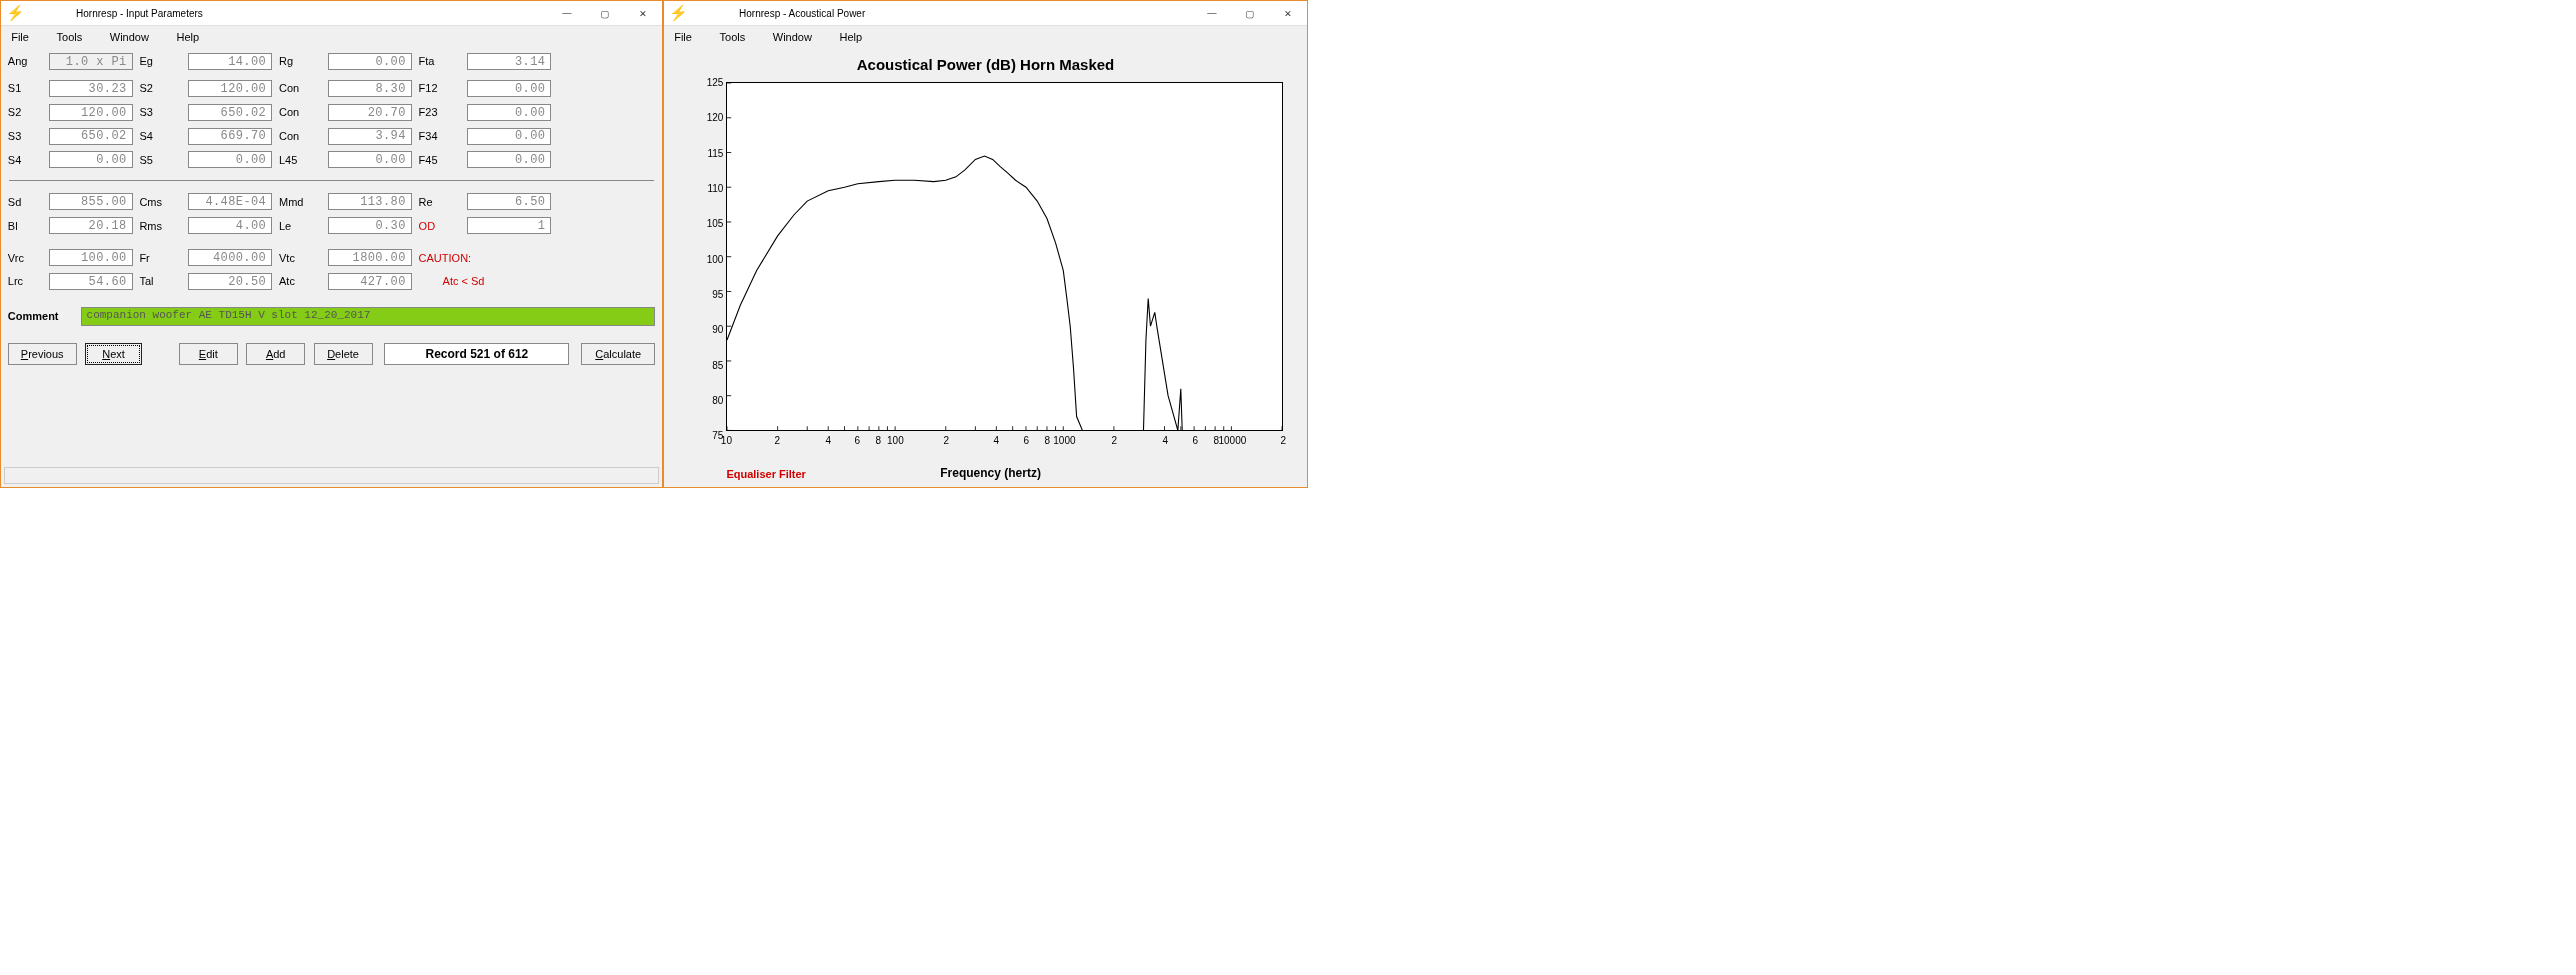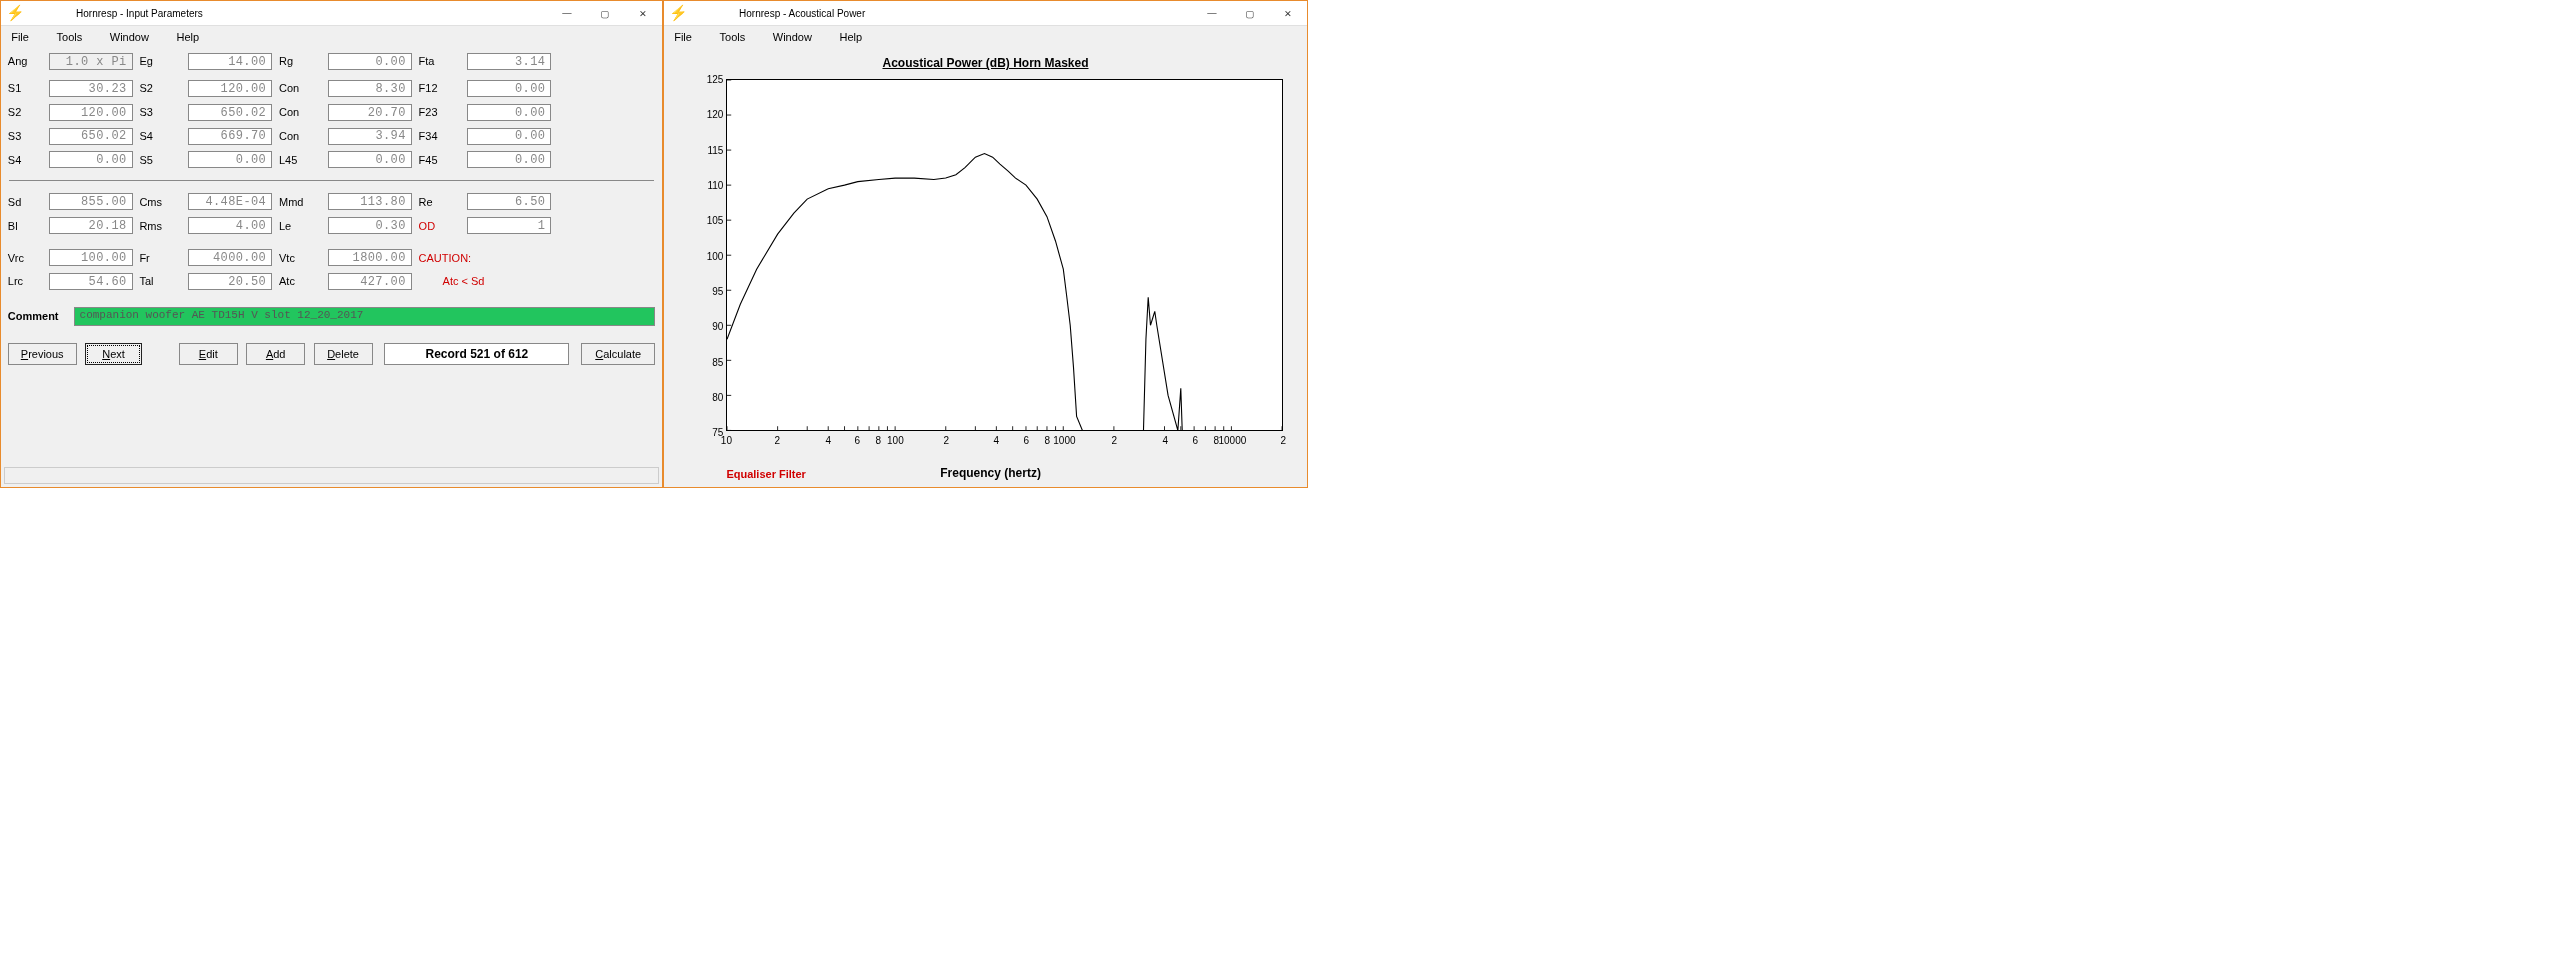"Acoustical Power (dB) Horn Masked" .chart-title { font-size: 12px -> 15px; text-decoration: underline -> none }
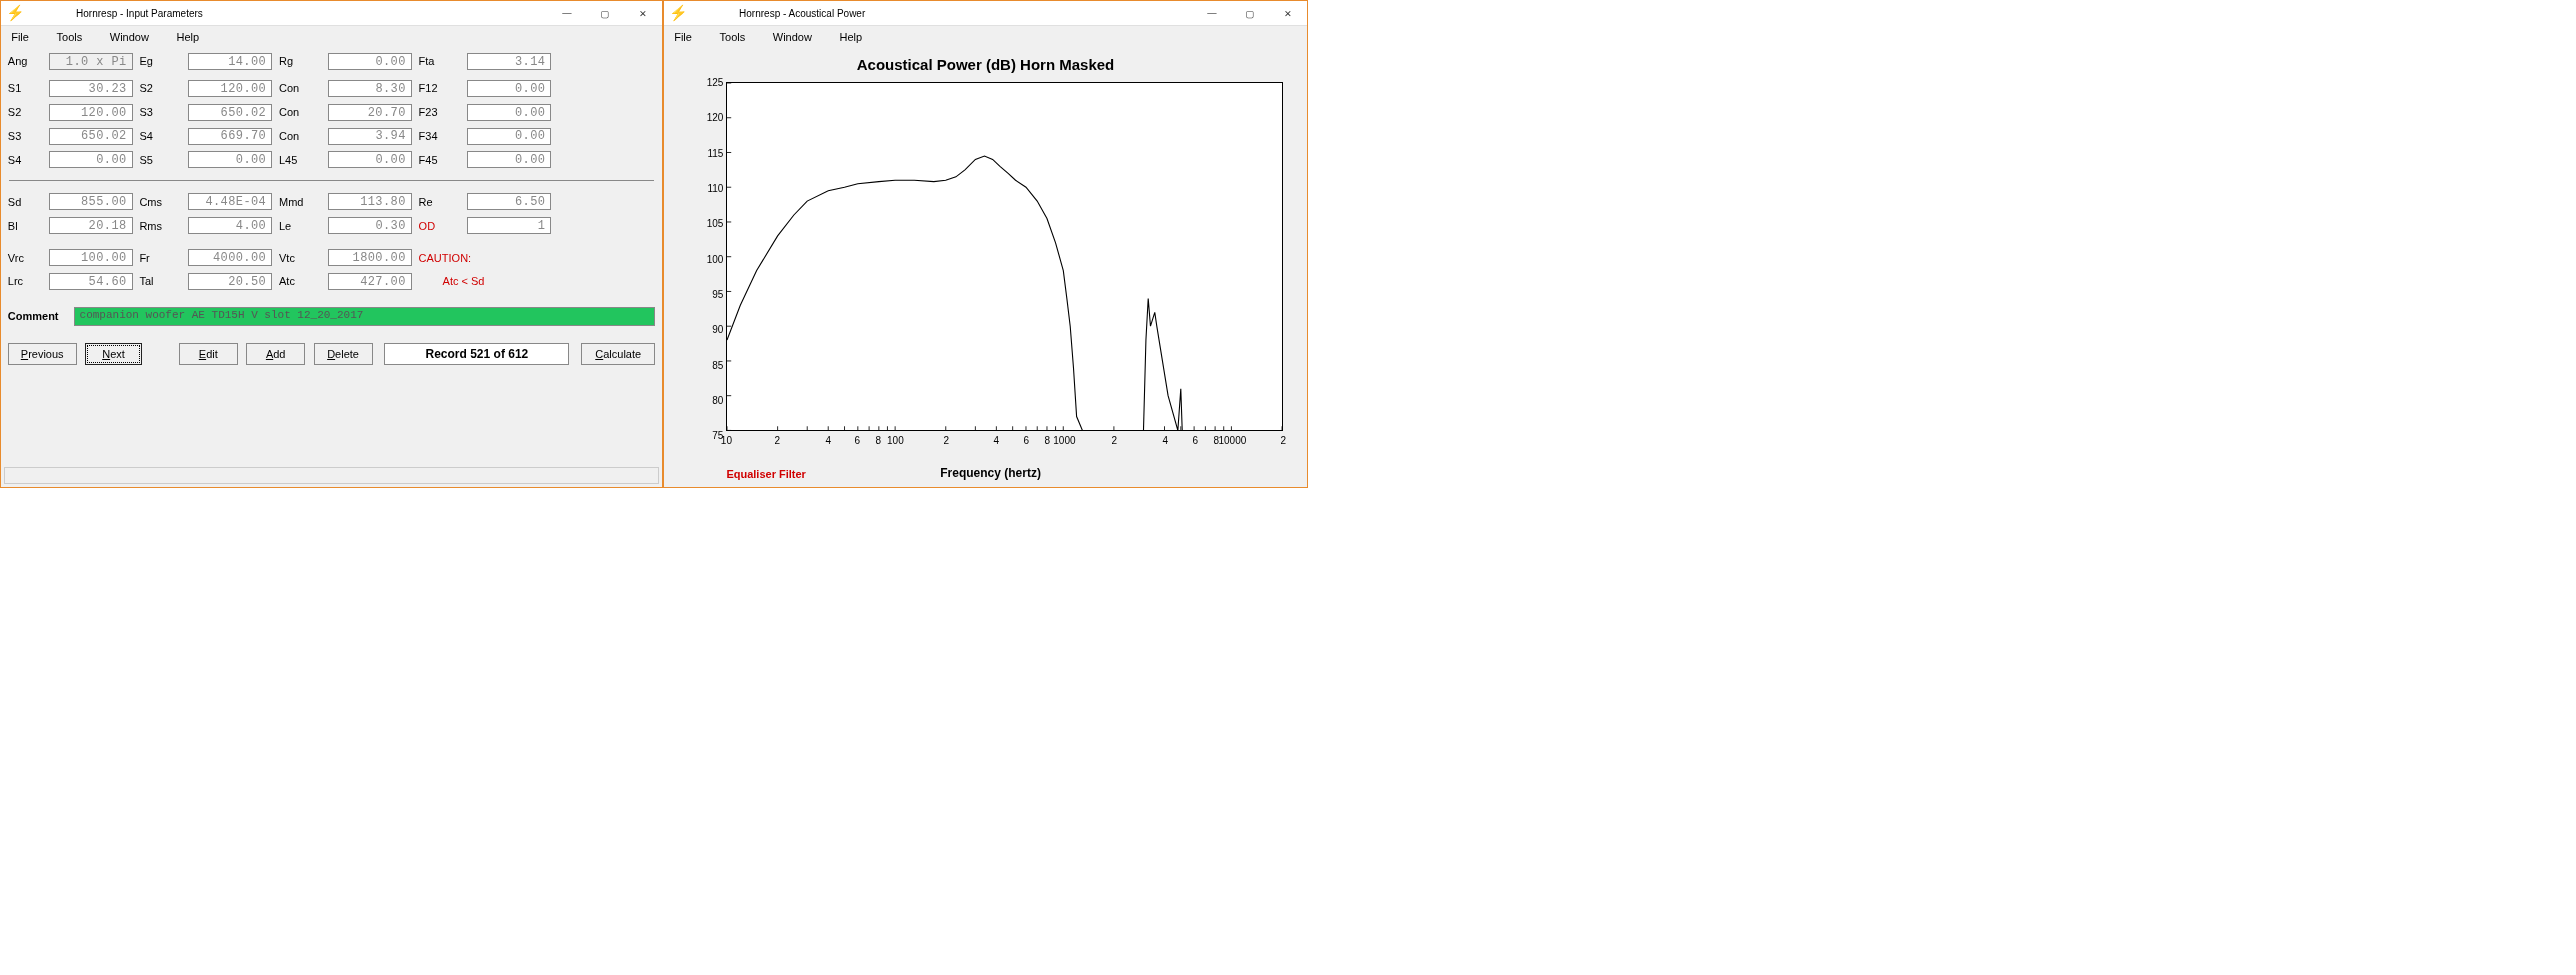"Comment" .comment-row { gap: 15px -> 22px }
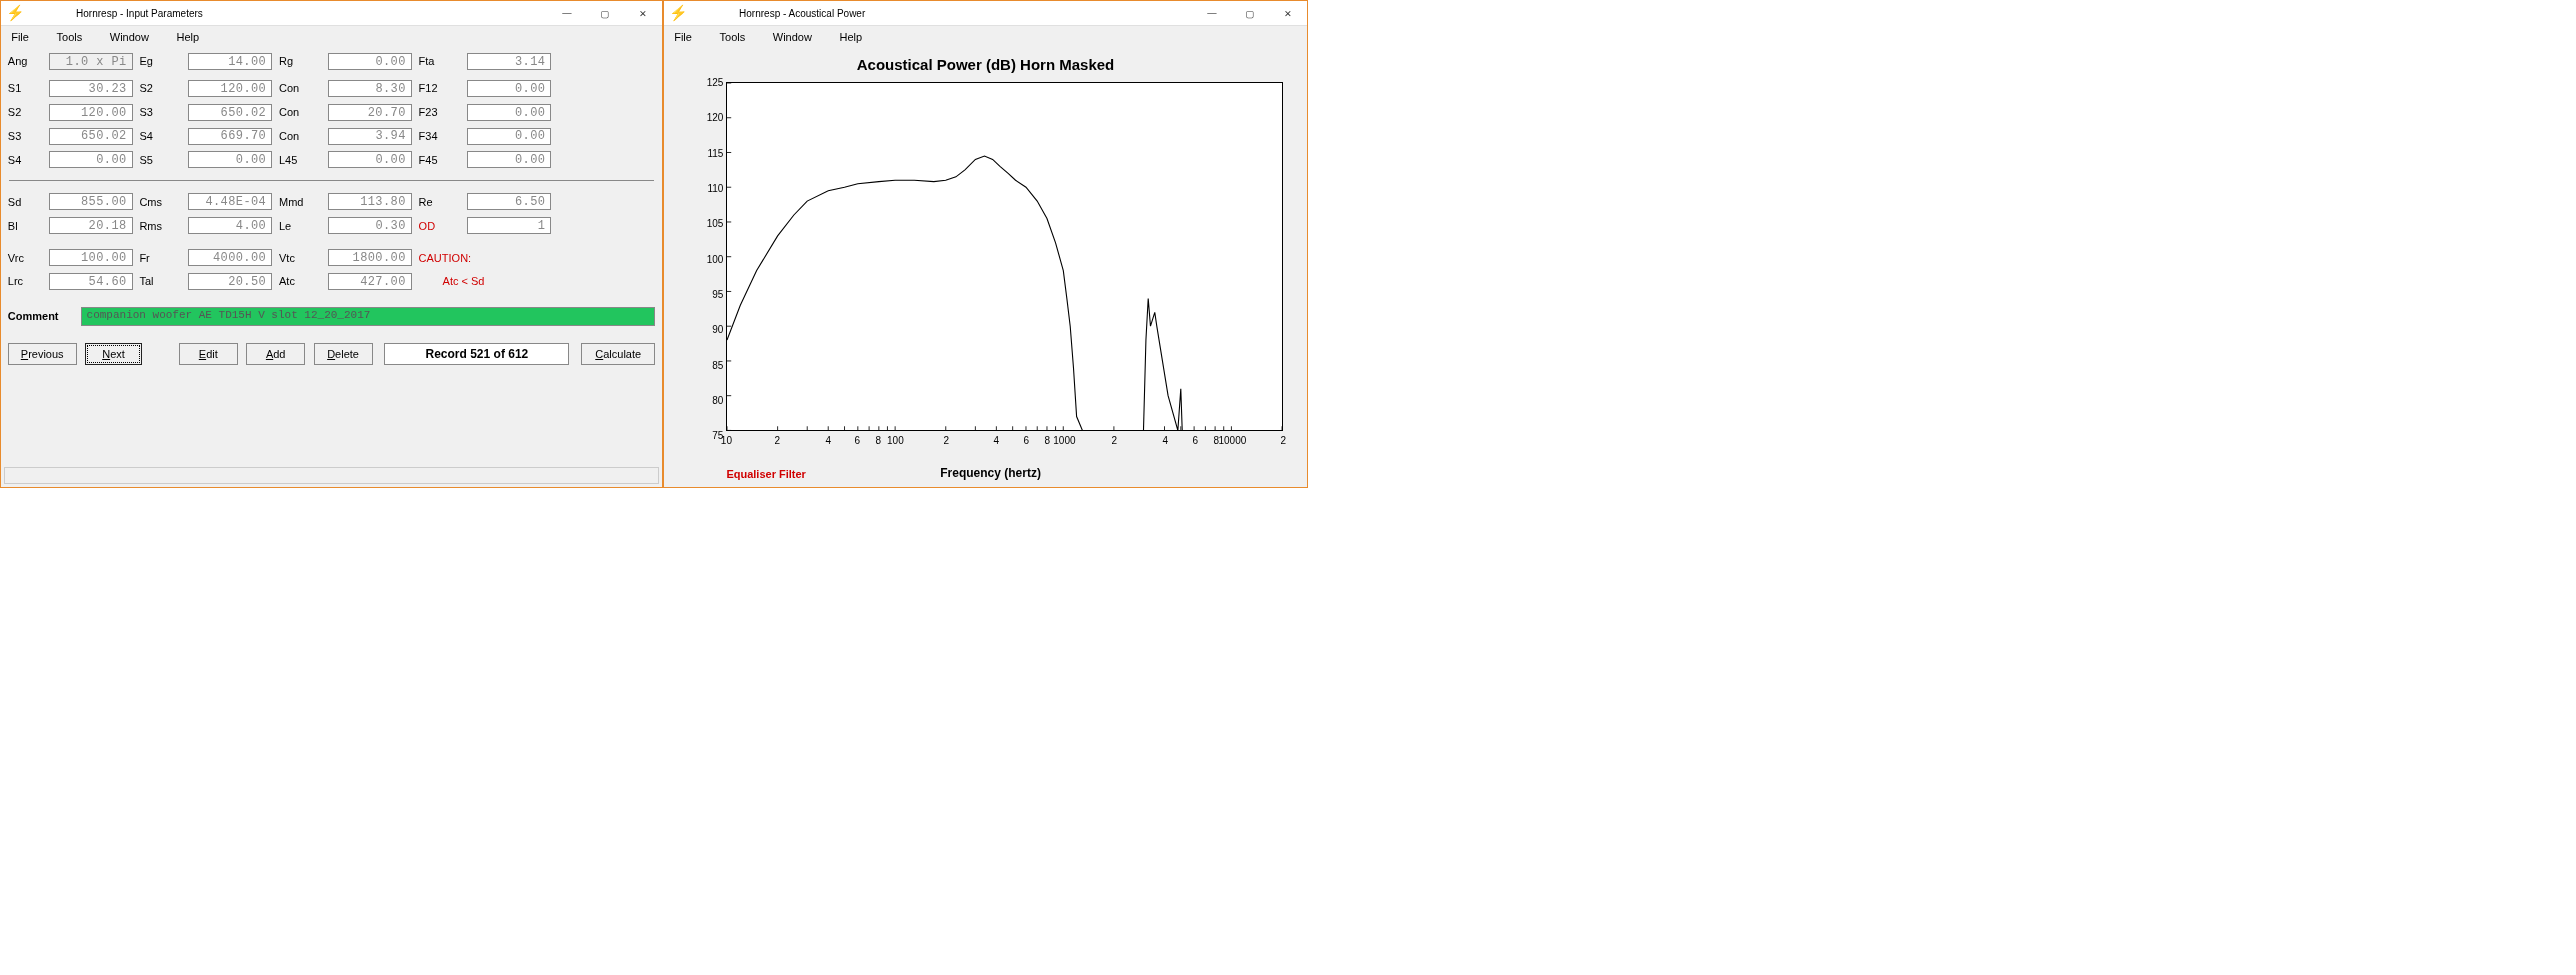"companion woofer AE TD15H V" .comment-input { background: #22c55e -> #84cc16 }
